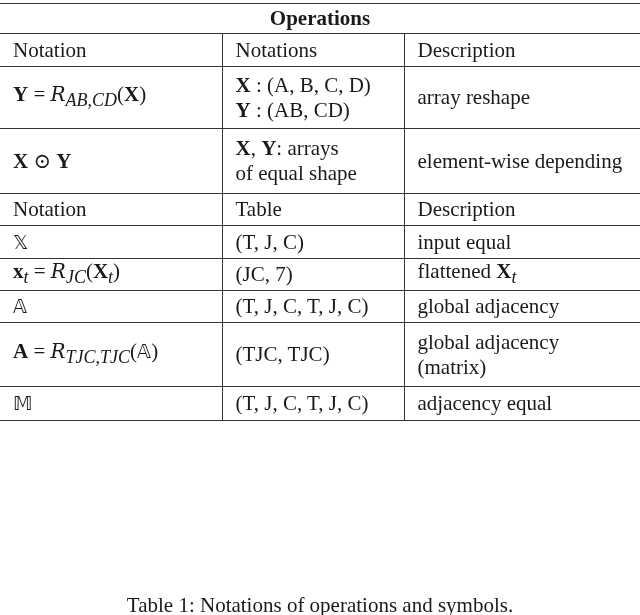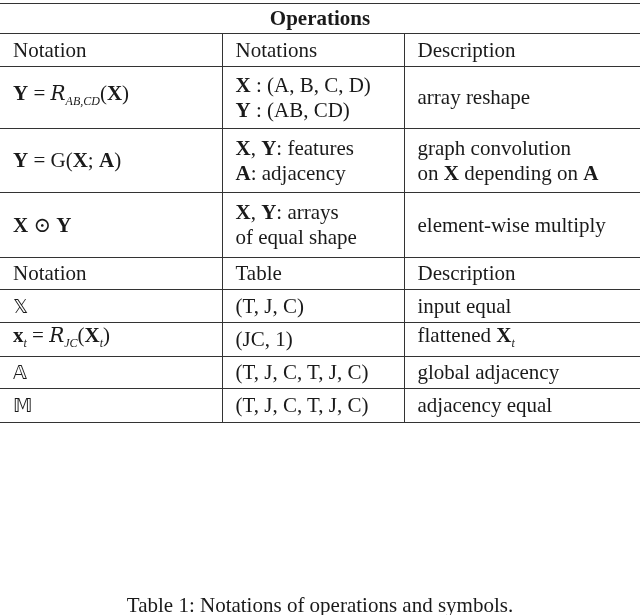"AB,CD" .sub { font-size: 12px -> 18px }
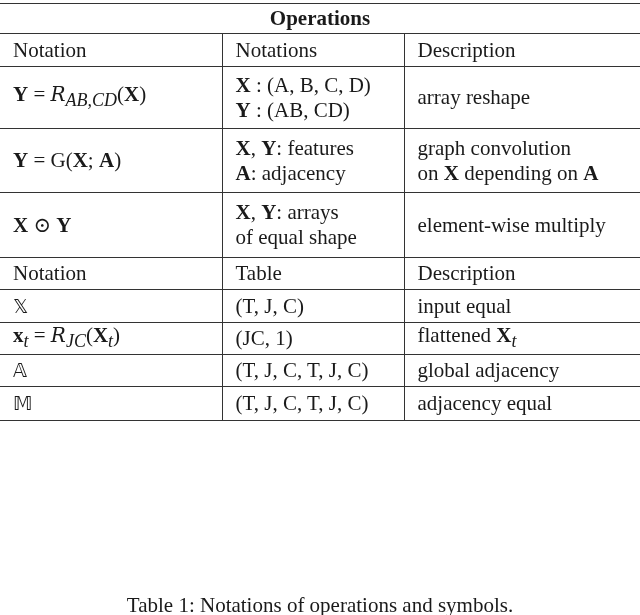"Y = G(X; A)" tr { html: <tr> <td><span>Y</span> = <span>G</span>(<span>X</span>; <span>A</span>)</td> <td><span>X</span>, <span>Y</span>: features<br><span>A</span>: adjacency</td> <td><span>graph convolution</span><br>on <span>X</span> depending on <span>A</span></td> </tr> -> none }
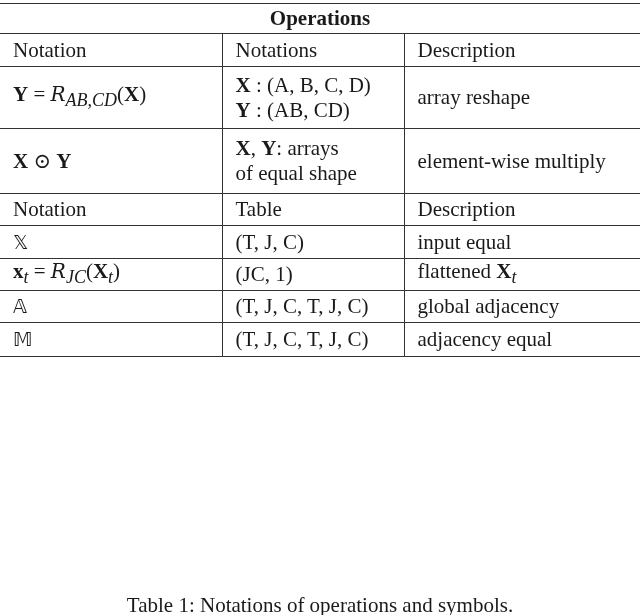"element-wise multiply" td.c3 { text: multiply -> depending }
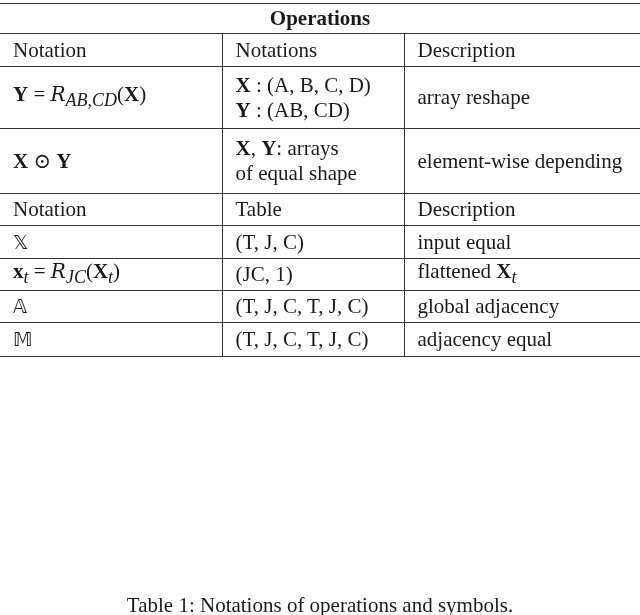"(JC, 1)" td.c2 { text: 1 -> 7 }
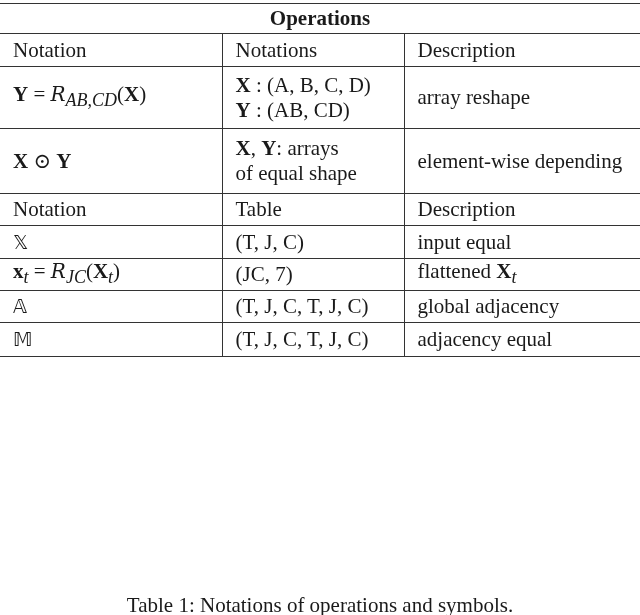"A = RTJC,TJC(𝔸)" tr { html: none -> <tr> <td><span>A</span> = <span>R</span><span>TJC,TJC</span>(<span>𝔸</span>)</td> <td>(TJC, TJC)</td> <td>global adjacency<br>(matrix)</td> </tr> }
